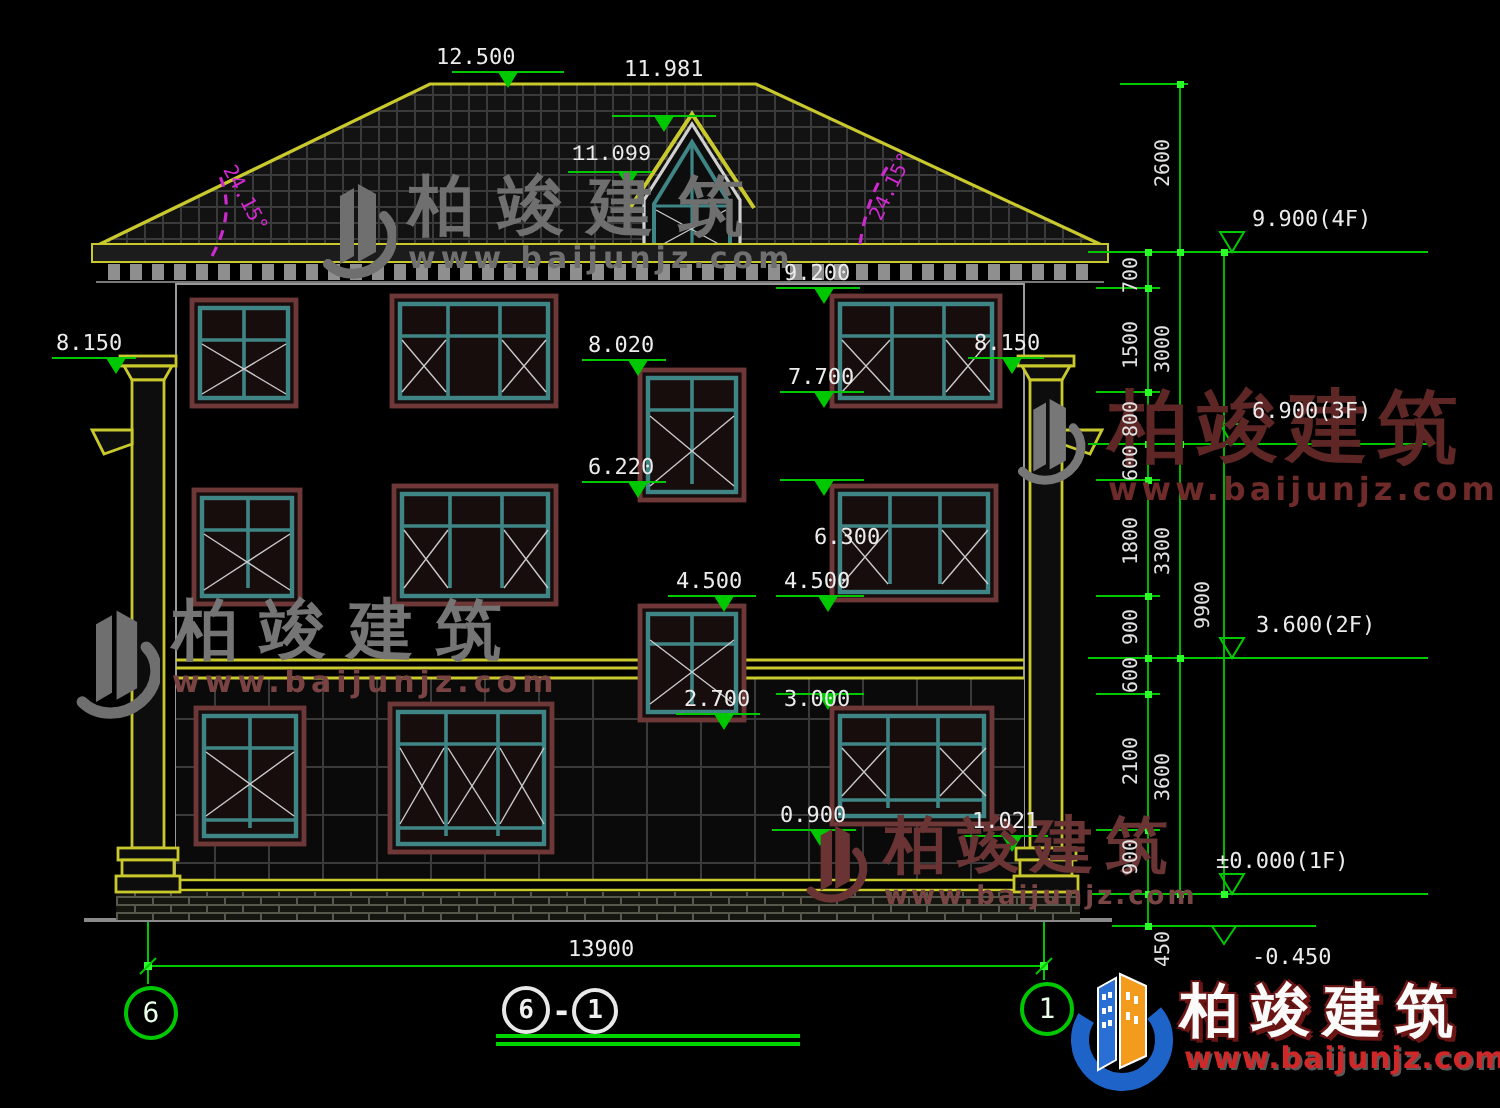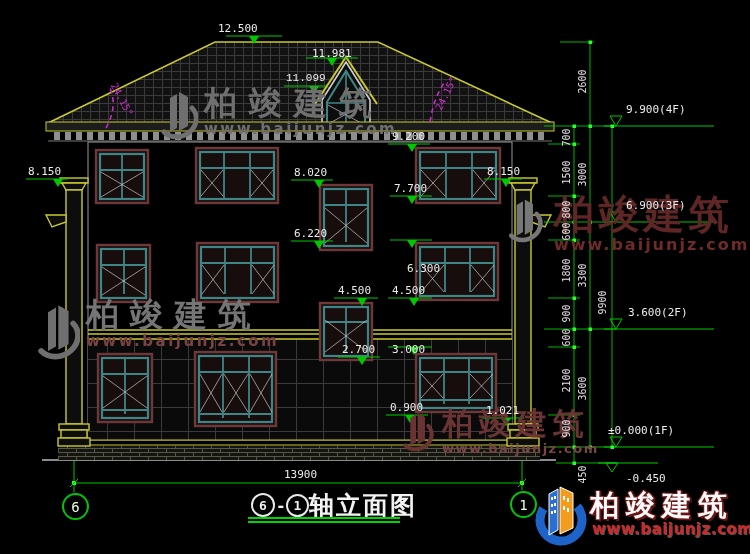"11.981" div.lbl { top: 47px -> 28px }
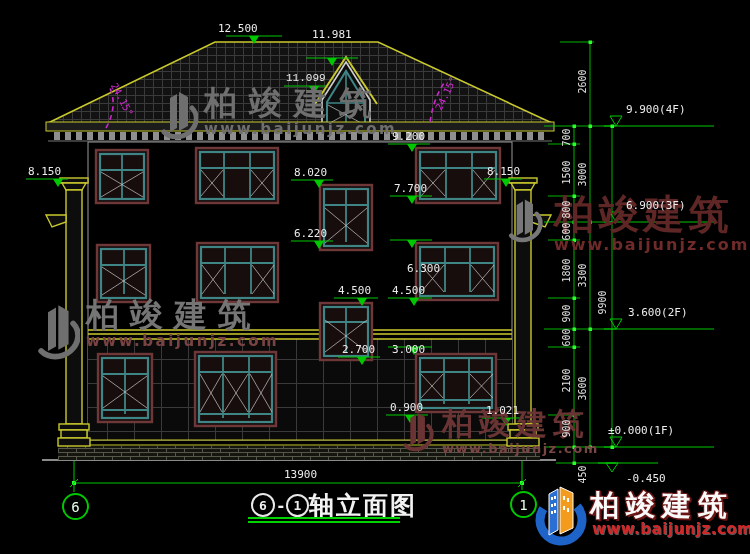"轴立面图" div.tb-name { html: <div>轴立面图</div> -> none }
